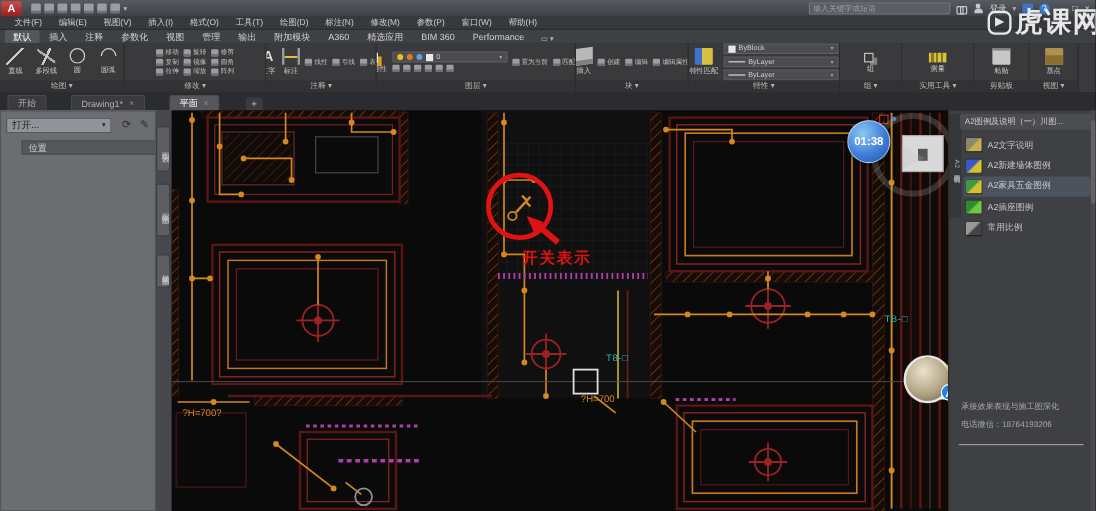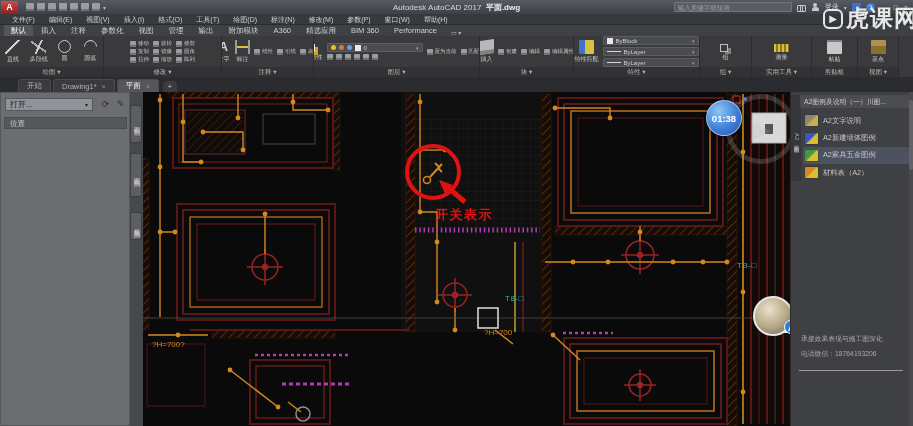"Autodesk AutoCAD 2017 平面.dwg" div { html: <div> <span>Autodesk AutoCAD 2017</span>&nbsp;&nbsp;<b>平面.dwg</b> </div> -> none }
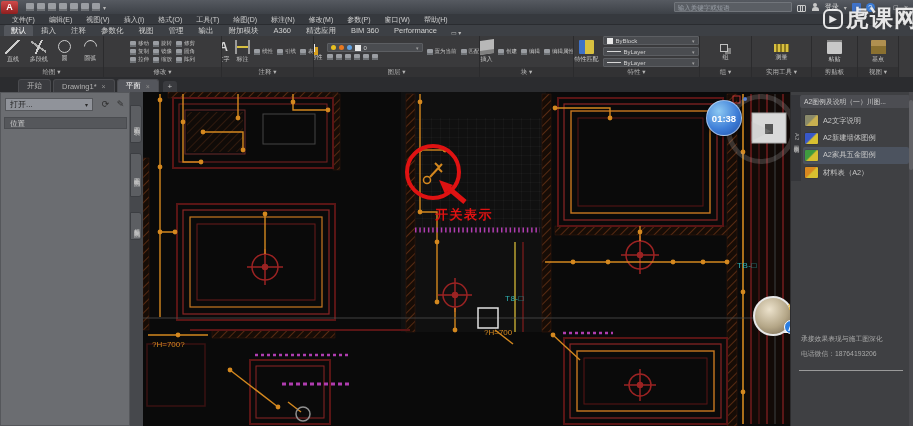"开始" #filetabs { gap: 2px -> 20px; padding-left: 18px -> 6px }
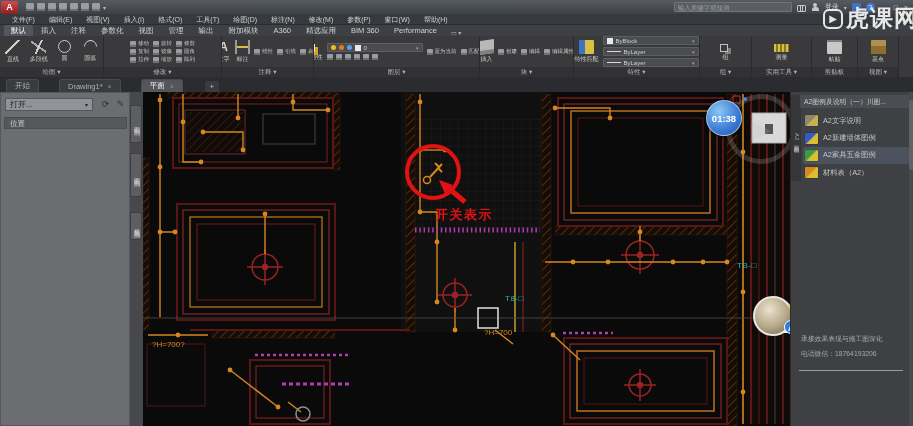"位置" #loc-header { left: 3px -> 17px }
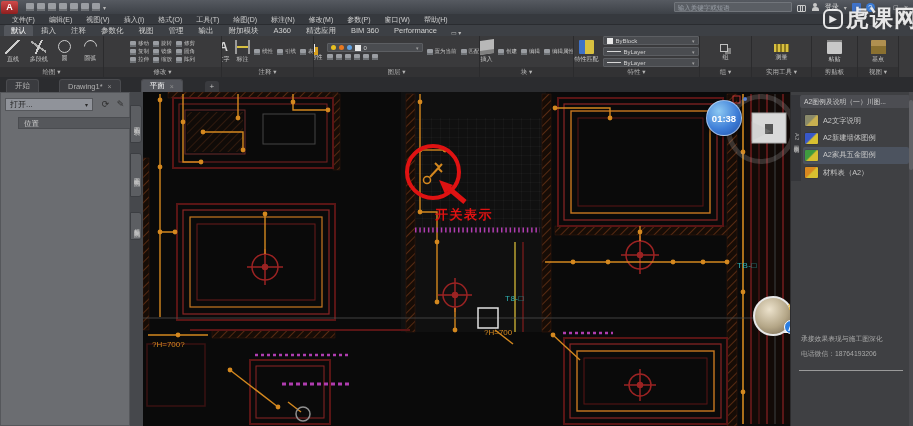"A2插座图例" div.side-item { html: none -> <div> <span></span> <span>A2插座图例</span> </div> }
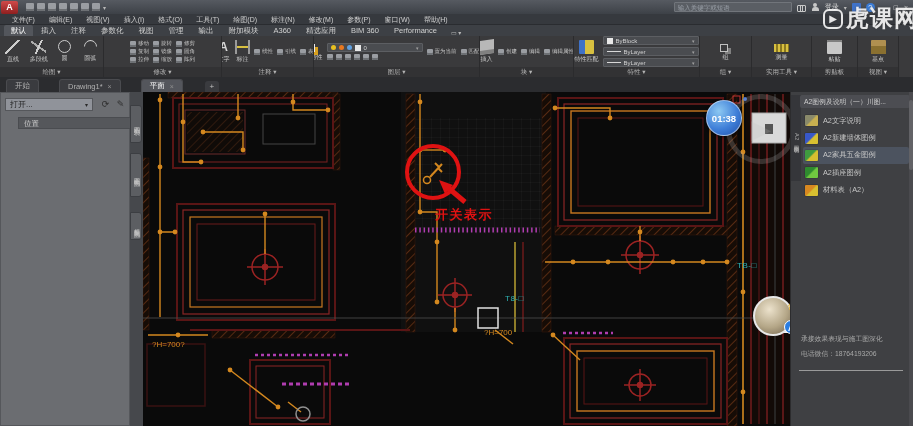"常用比例" div.side-item { html: none -> <div> <span></span> <span>常用比例</span> </div> }
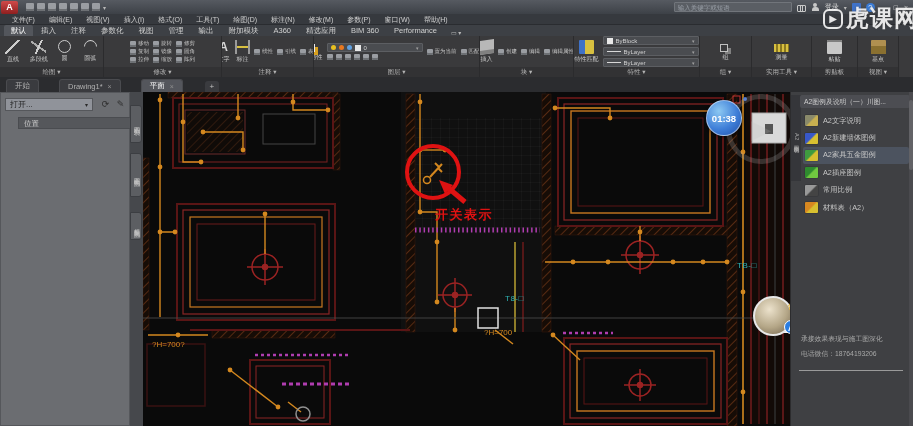"材料表（A2）" div.side-item { html: <div> <span></span> <span>材料表（A2）</span> </div> -> none }
